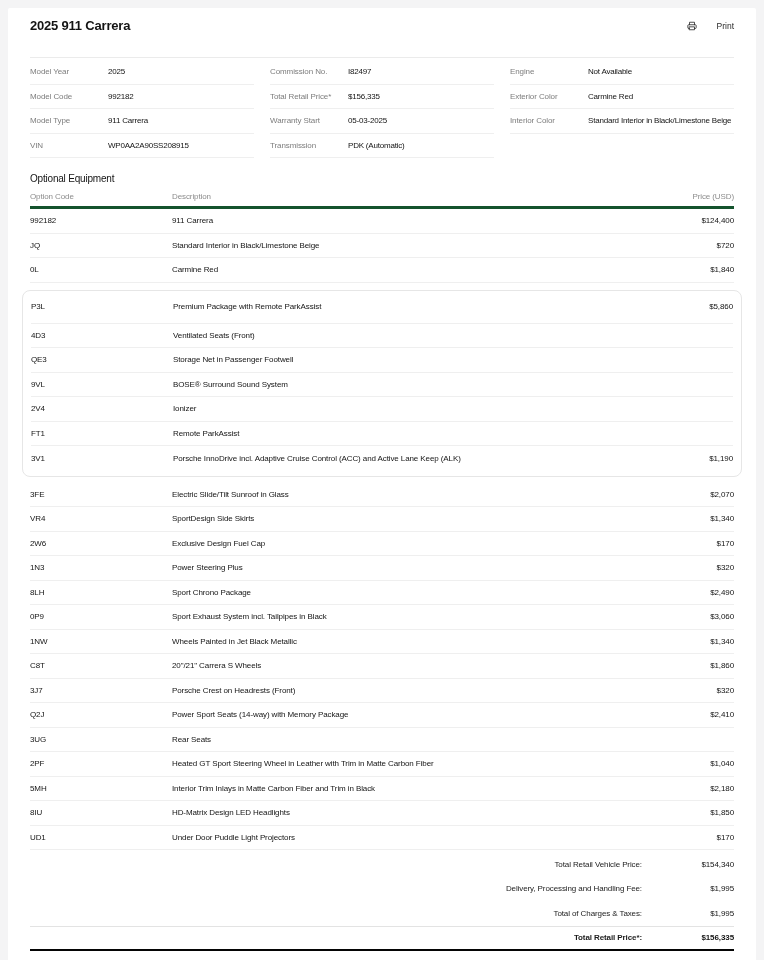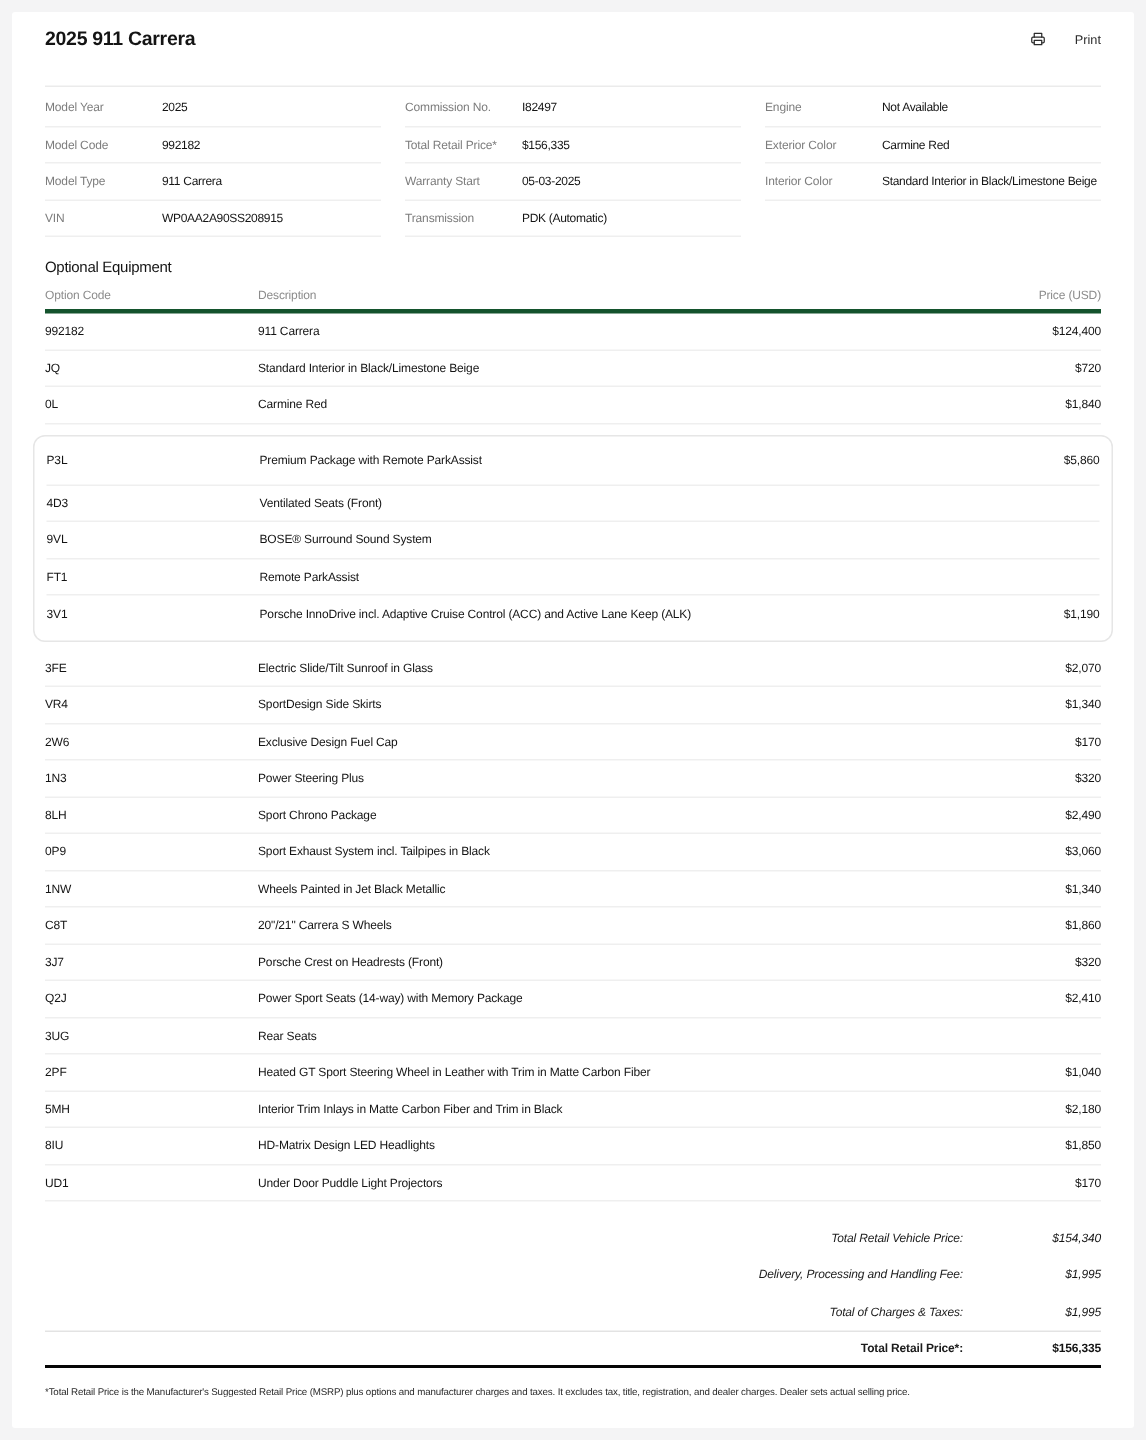"QE3" div.t-row { html: none -> <div> <span>QE3</span> <span>Storage Net in Passenger Footwell</span> <span></span> </div> }
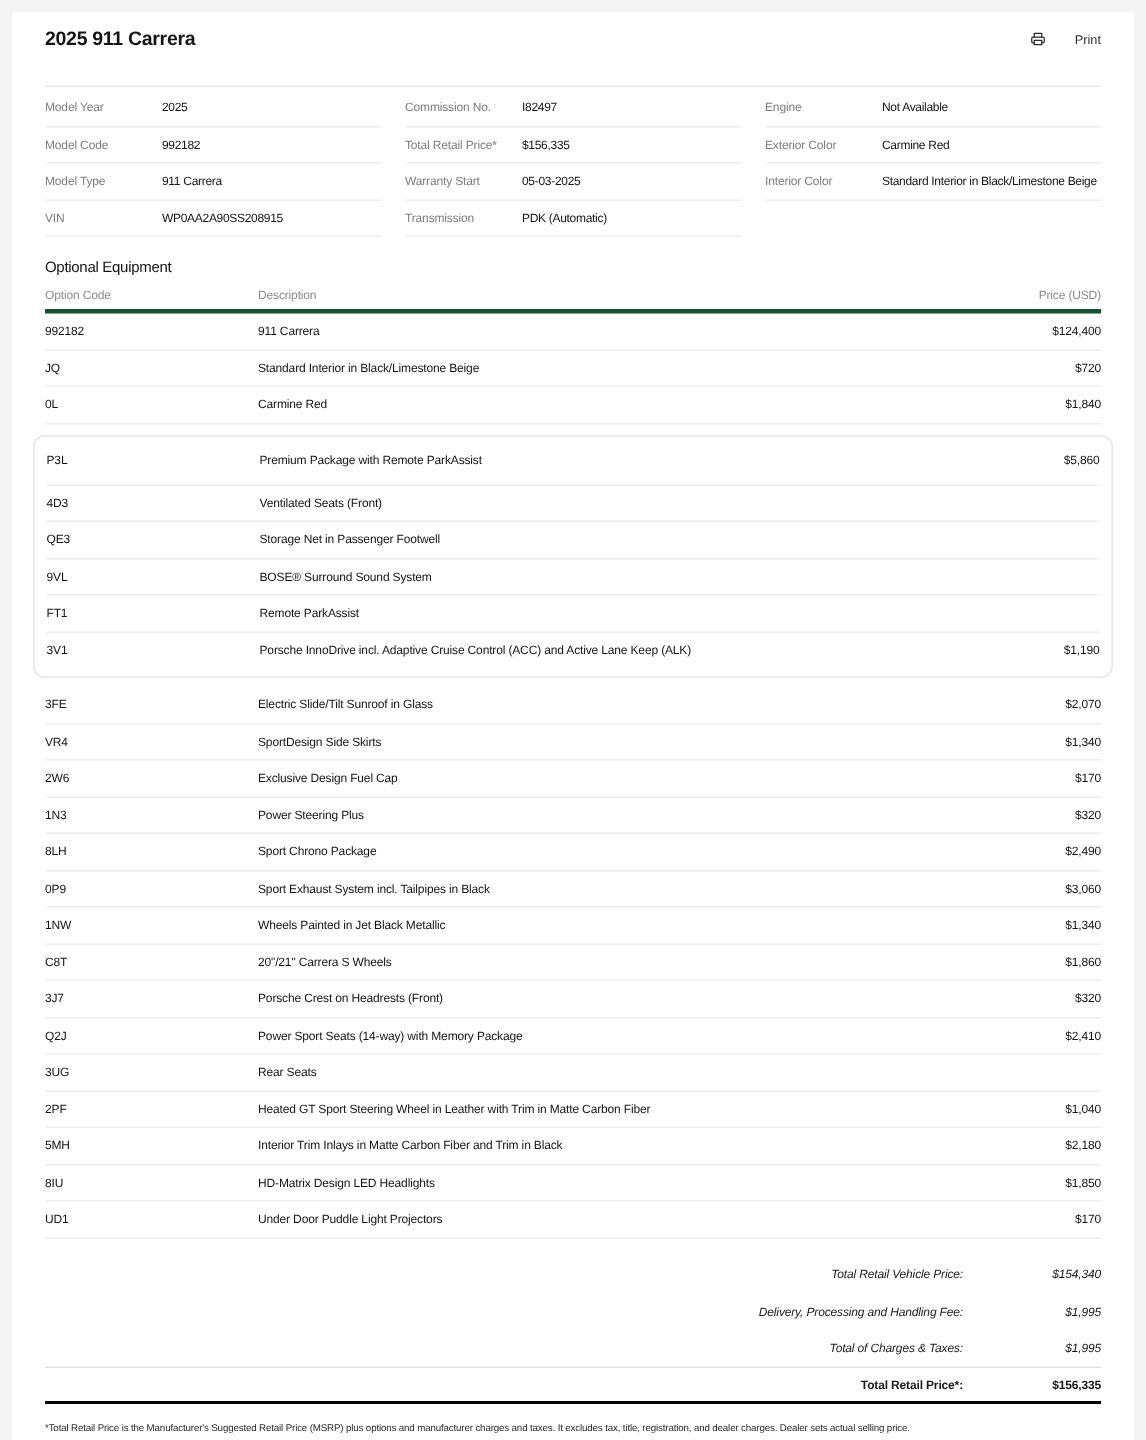"2V4" div.t-row { html: none -> <div> <span>2V4</span> <span>Ionizer</span> <span></span> </div> }
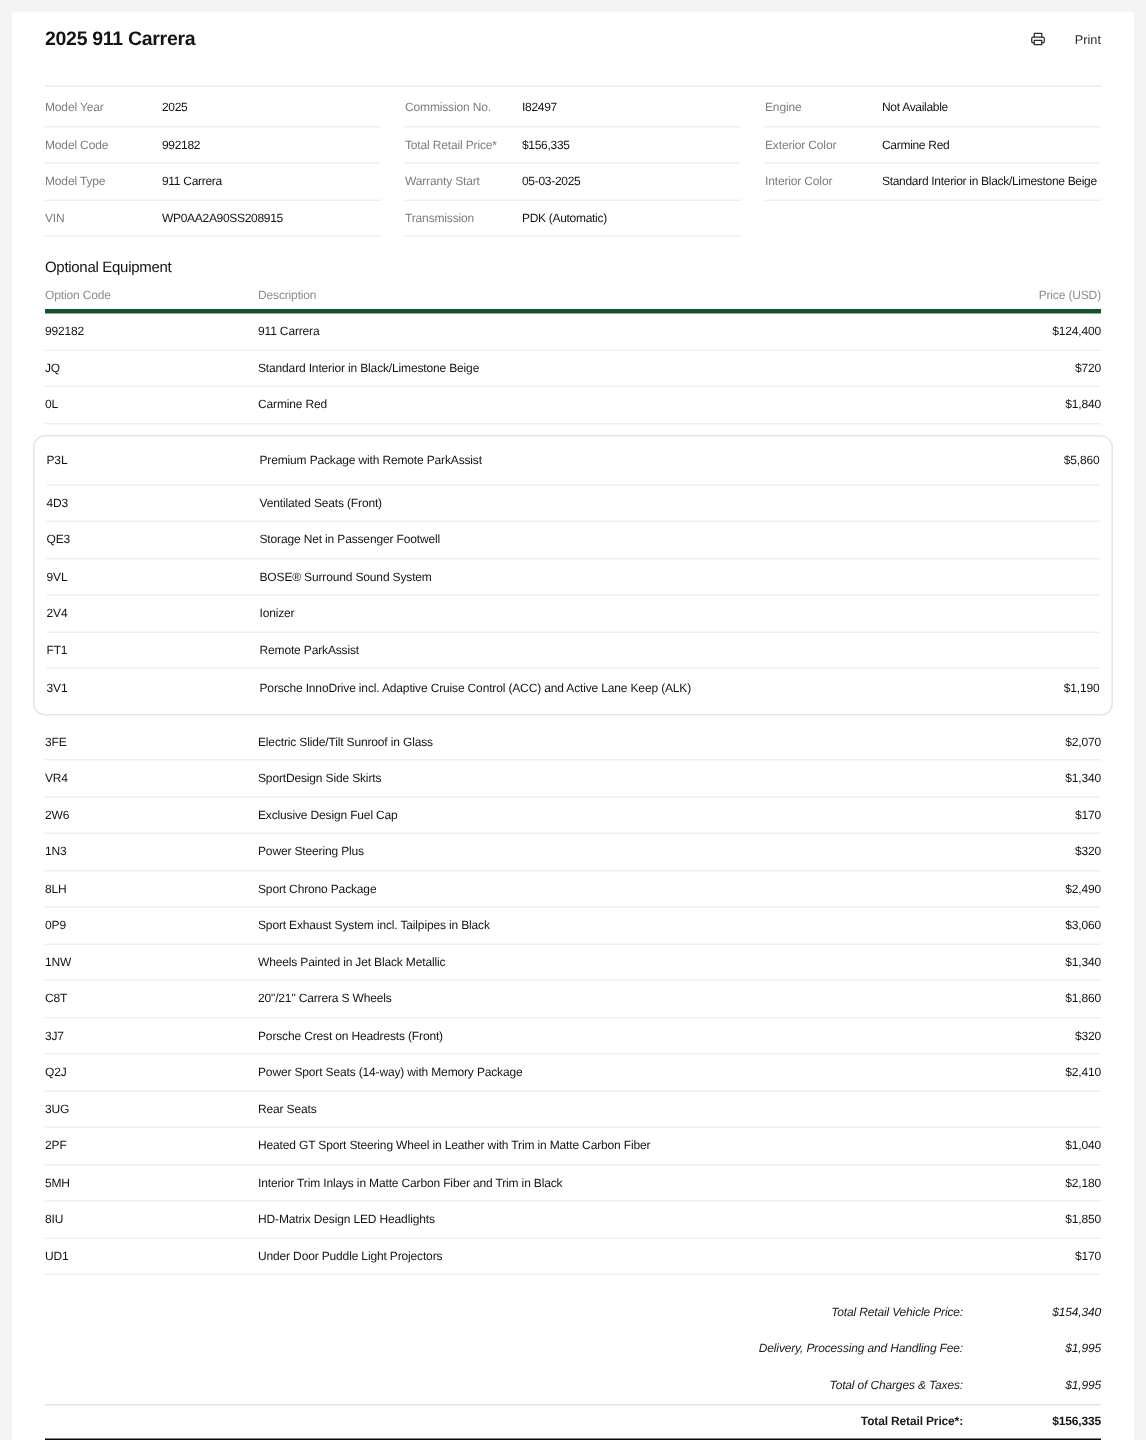"Total Retail Vehicle Price:" .totals { font-style: italic -> none; margin-top: 12px -> 2px }
